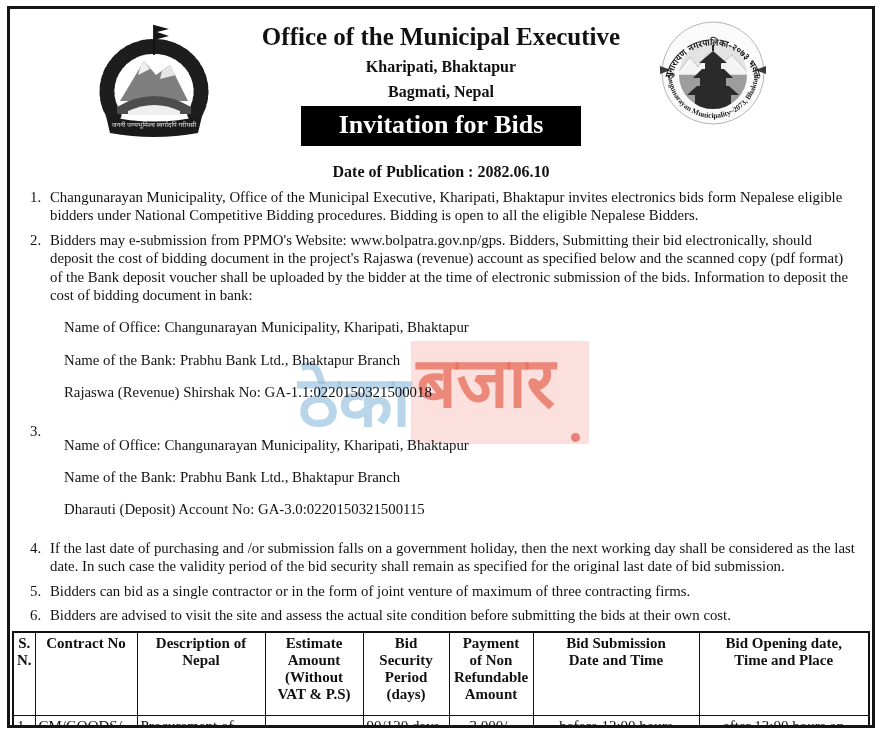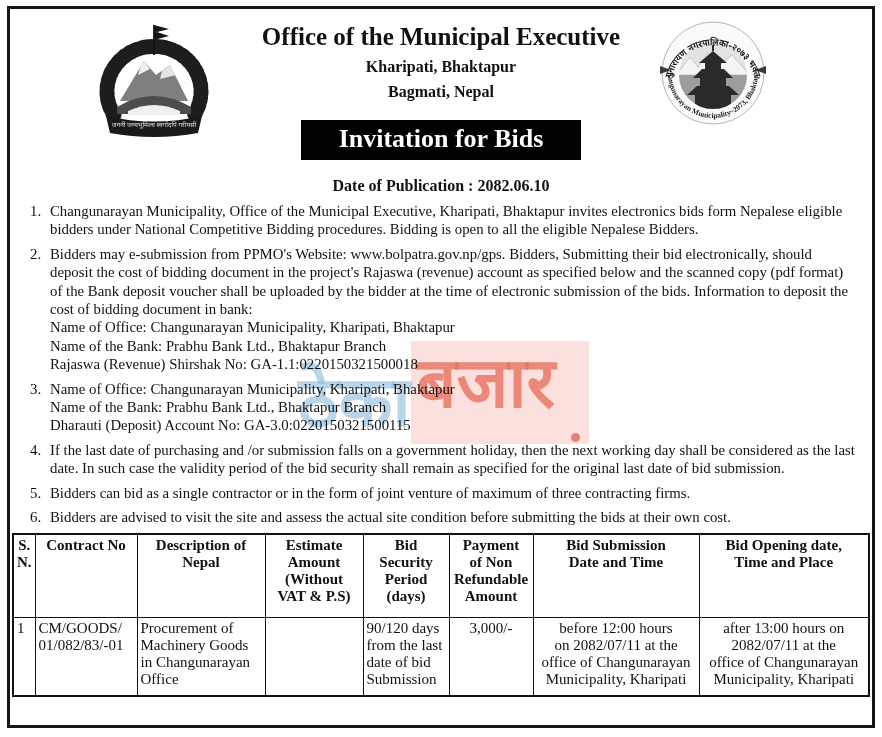"Invitation for Bids" .banner-wrap { margin-top: 18px -> 4px }
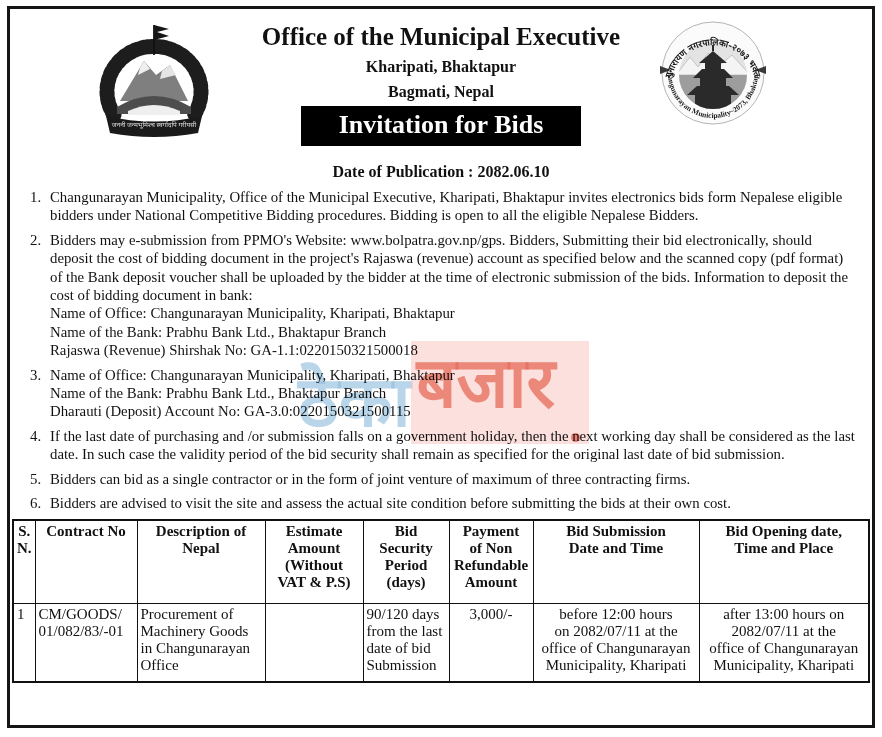"Name of Office: Changunarayan" .sub { margin: 0 -> 14px }
